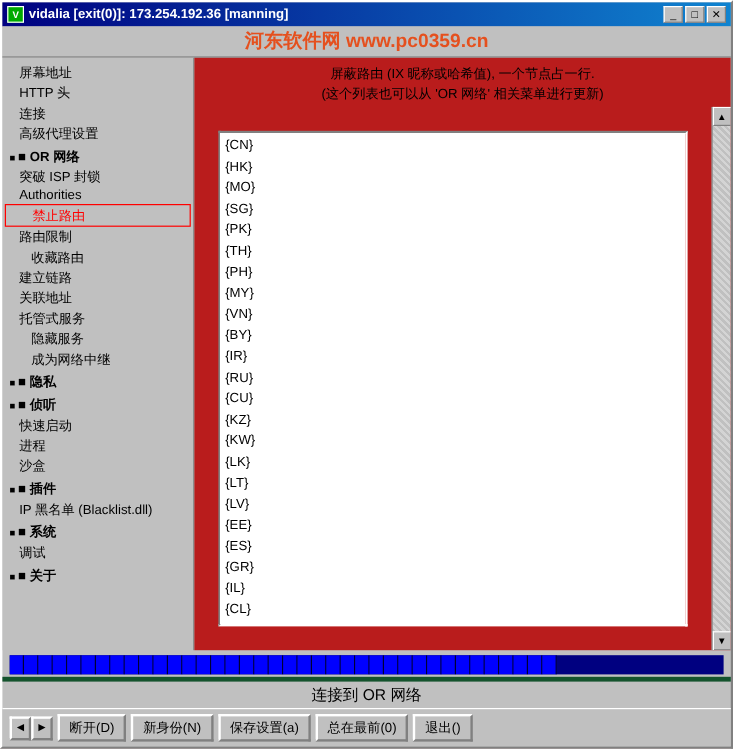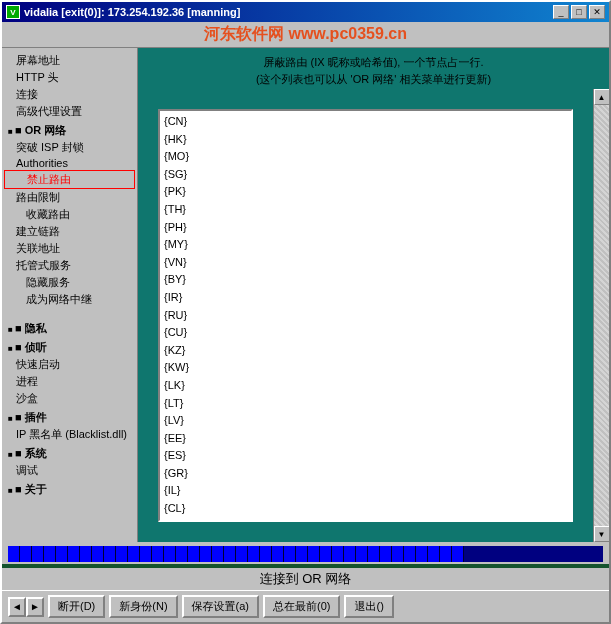"屏幕地址" .sidebar { width: 136px -> 160px }
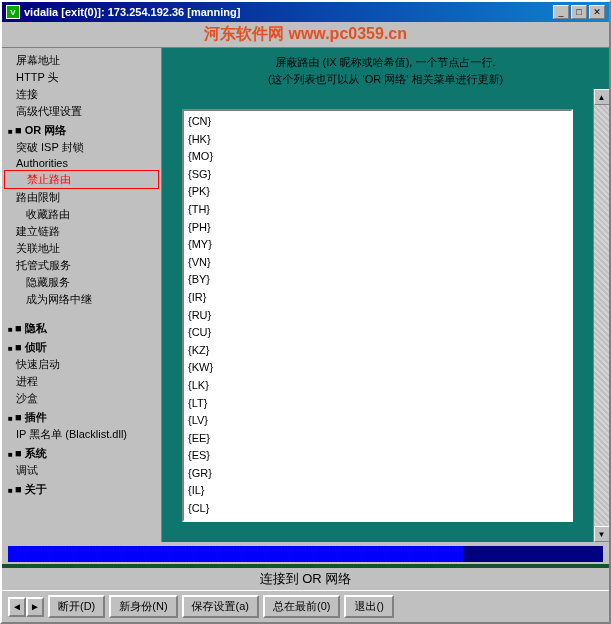"屏蔽路由 (IX 昵称或哈希值), 一个节点占一行." .main-panel { background: #0f766e -> #b91c1c }
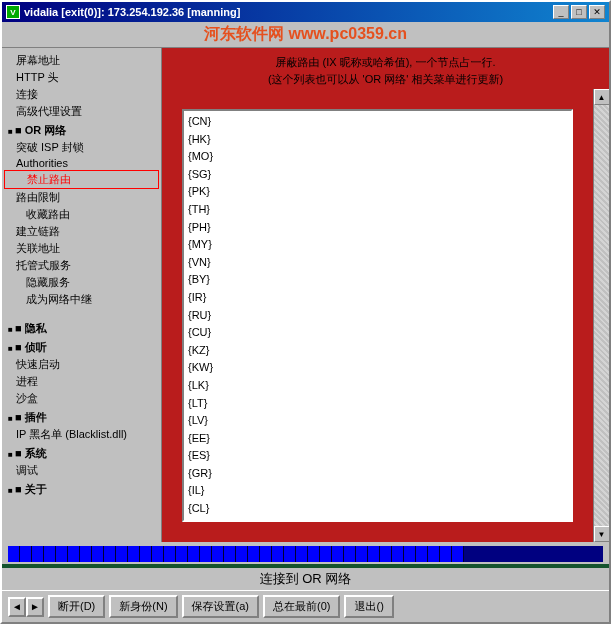"■ 隐私" div.sidebar-item { margin-top: 12px -> 2px }
